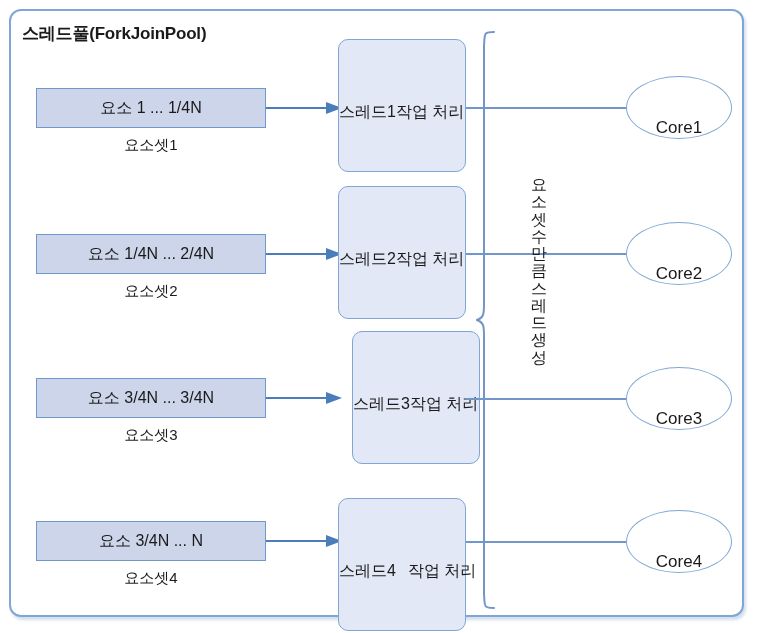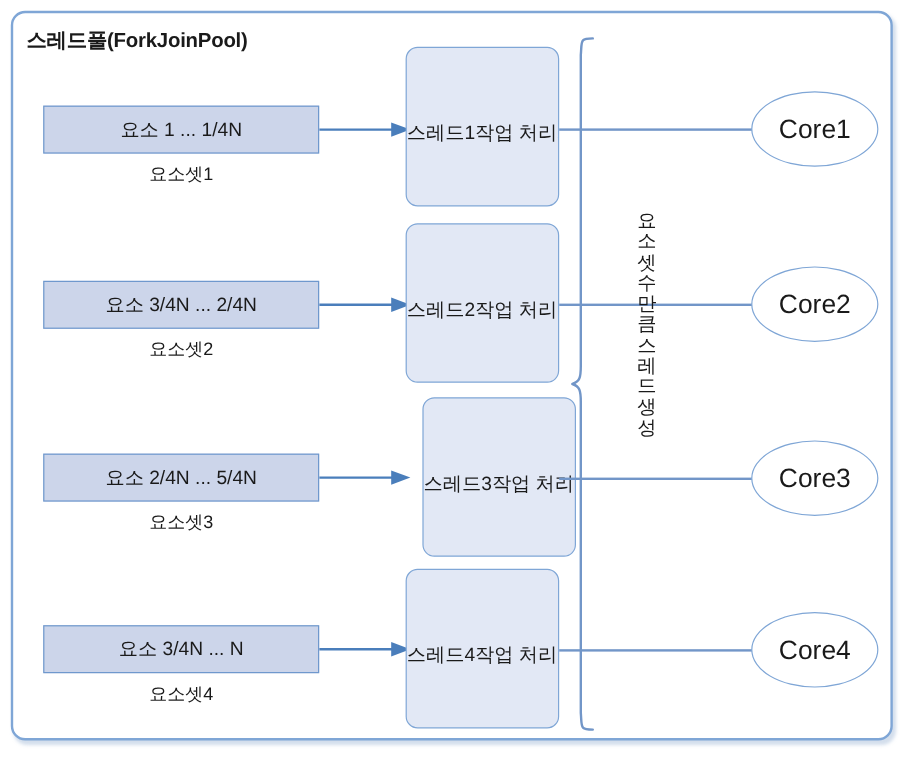"Core1" .core { align-items: center -> flex-end; font-size: 22px -> 17px }
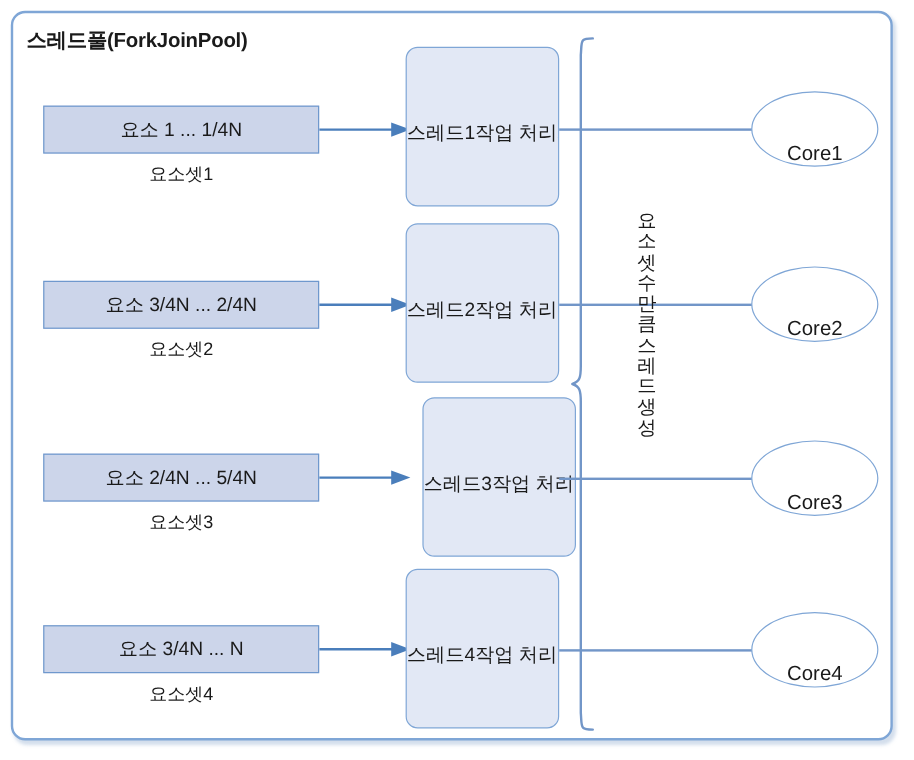"요소 3/4N ... 2/4N" span { text: 3/4N -> 1/4N }
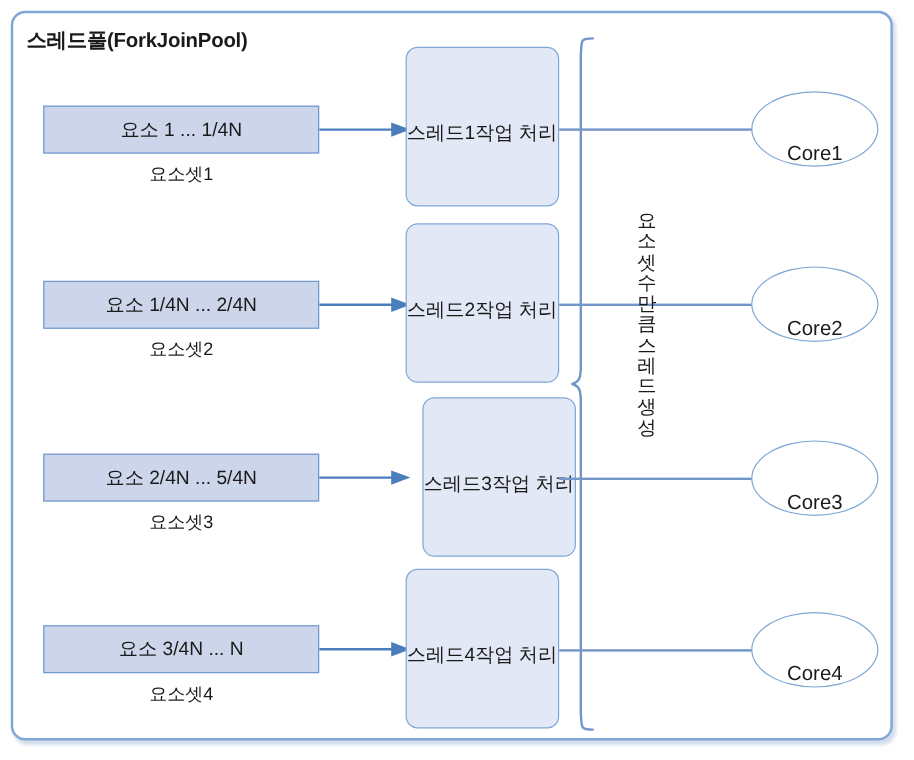"요소 2/4N ... 5/4N" span { text: 2/4N ... 5/4N -> 3/4N ... 3/4N }
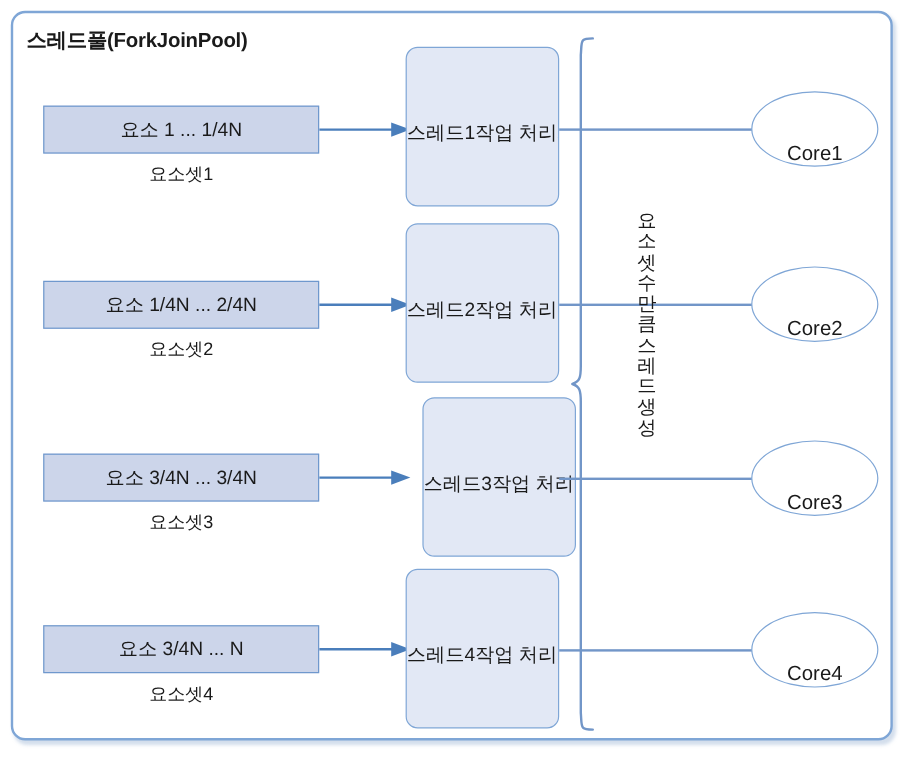"스레드4" div.thread-box { gap: none -> 12px; top: 474px -> 498px }
